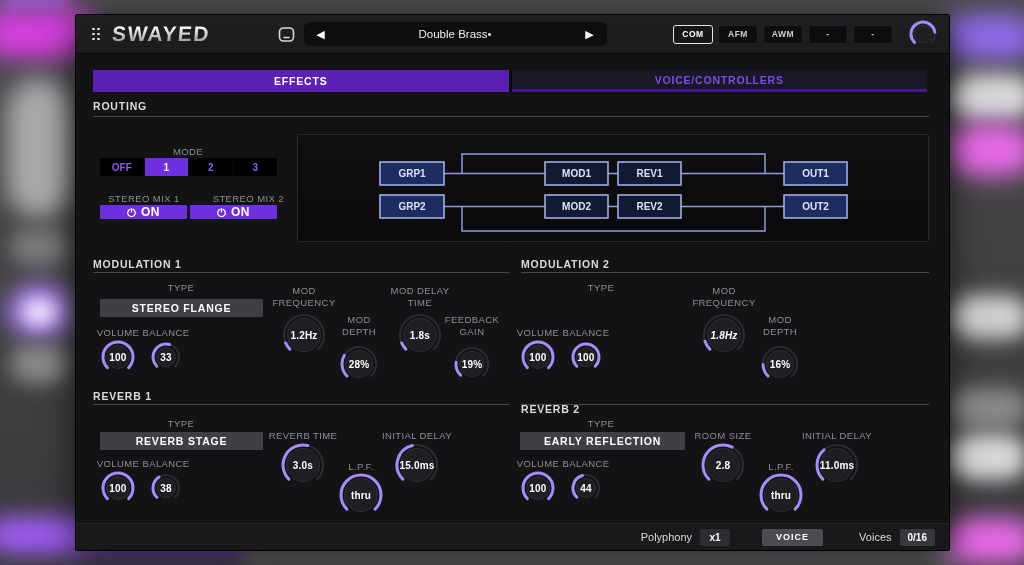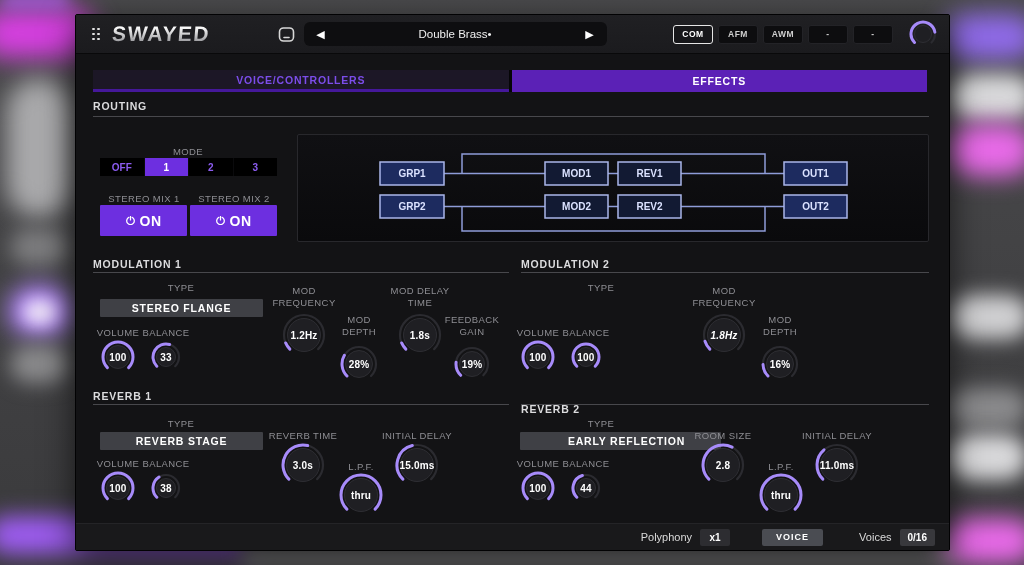"VOICE/CONTROLLERS" div.tab { order: before "EFFECTS" -> after "EFFECTS" }
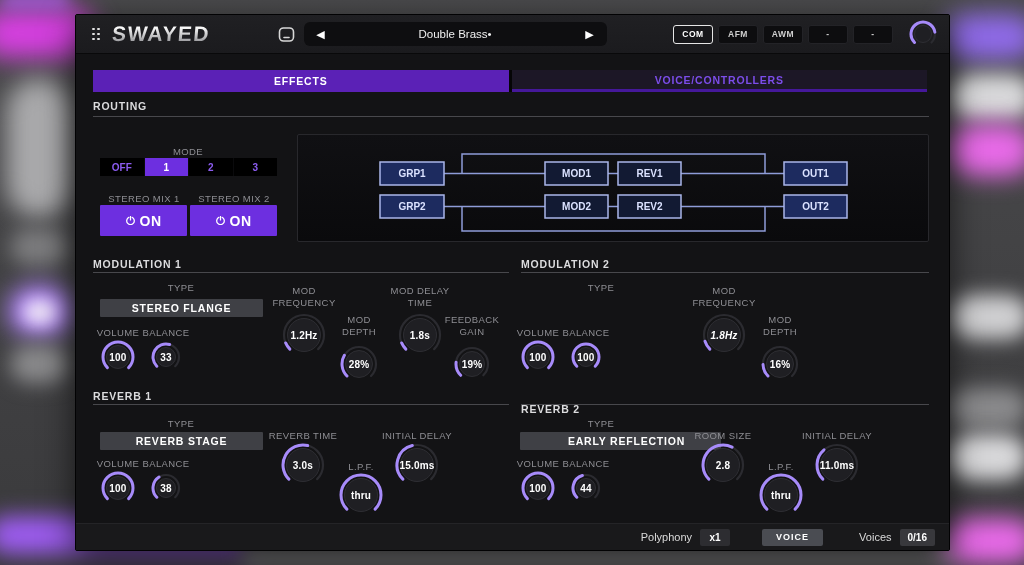"STEREO MIX 2" div.klabel { text-align: none -> right }
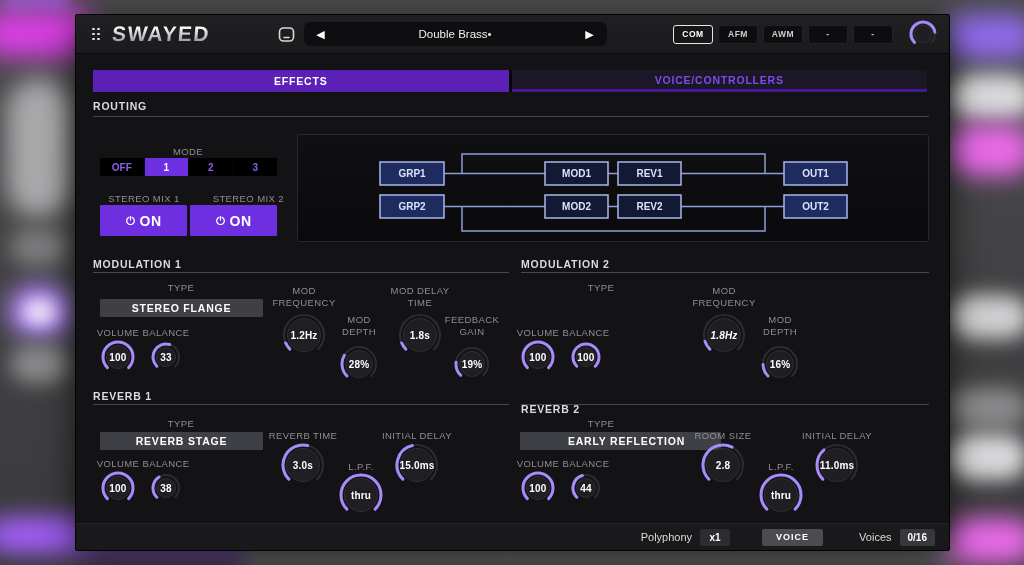"ON" .onbtn { font-size: 14px -> 12px; height: 31px -> 14px }
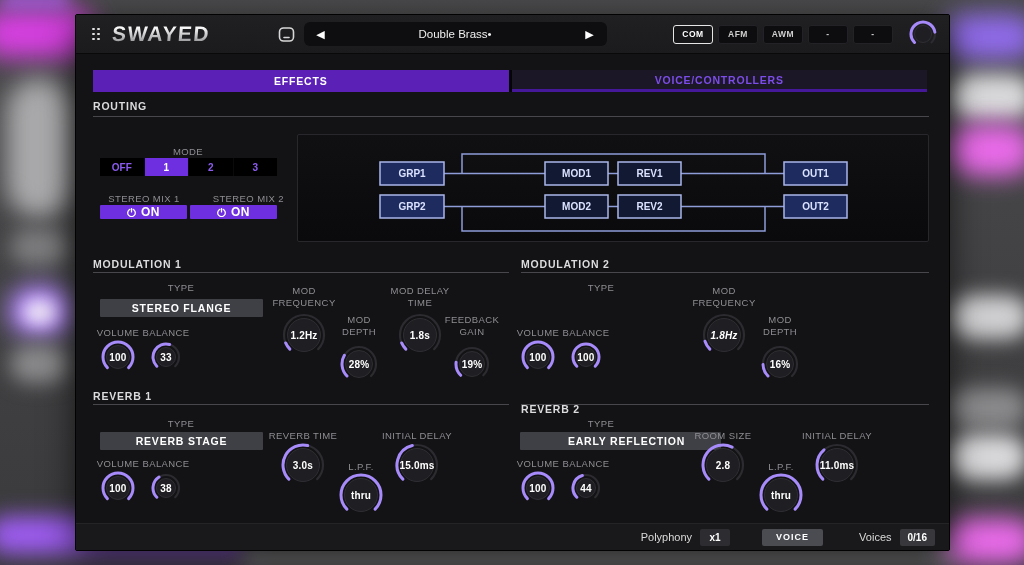"EARLY REFLECTION" div.typebox { padding-left: 12px -> none; width: 189px -> 165px }
